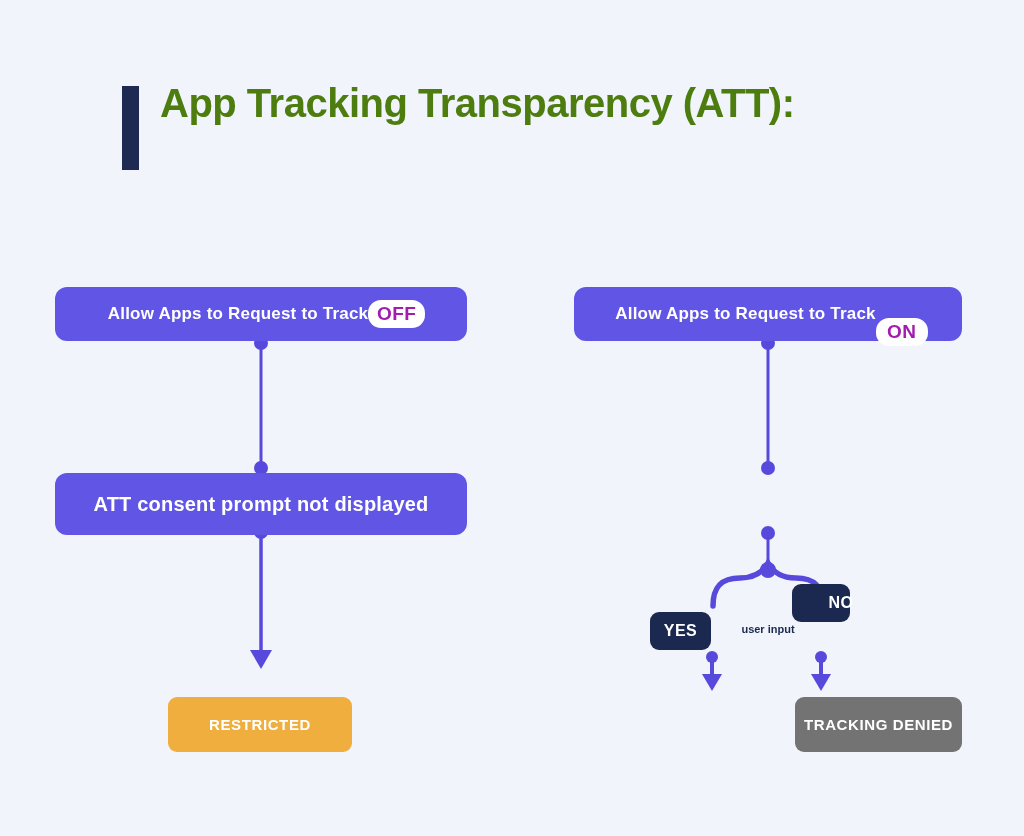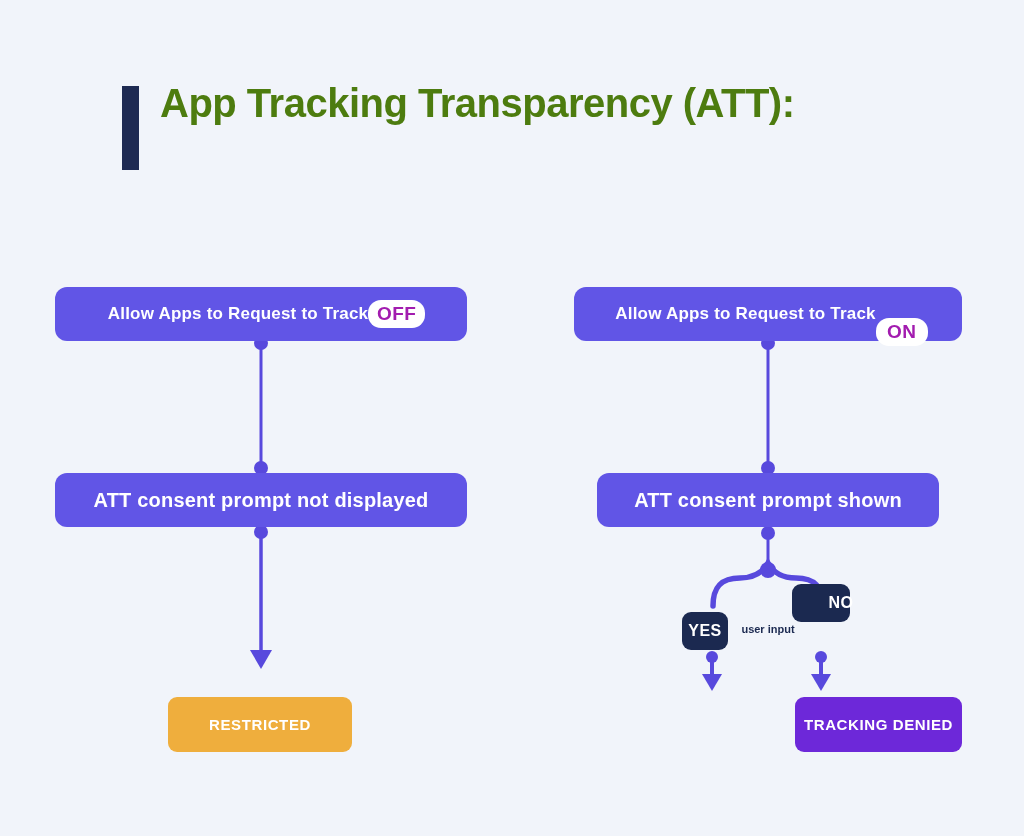"ATT consent prompt not displayed" .step-card { height: 54px -> 62px }
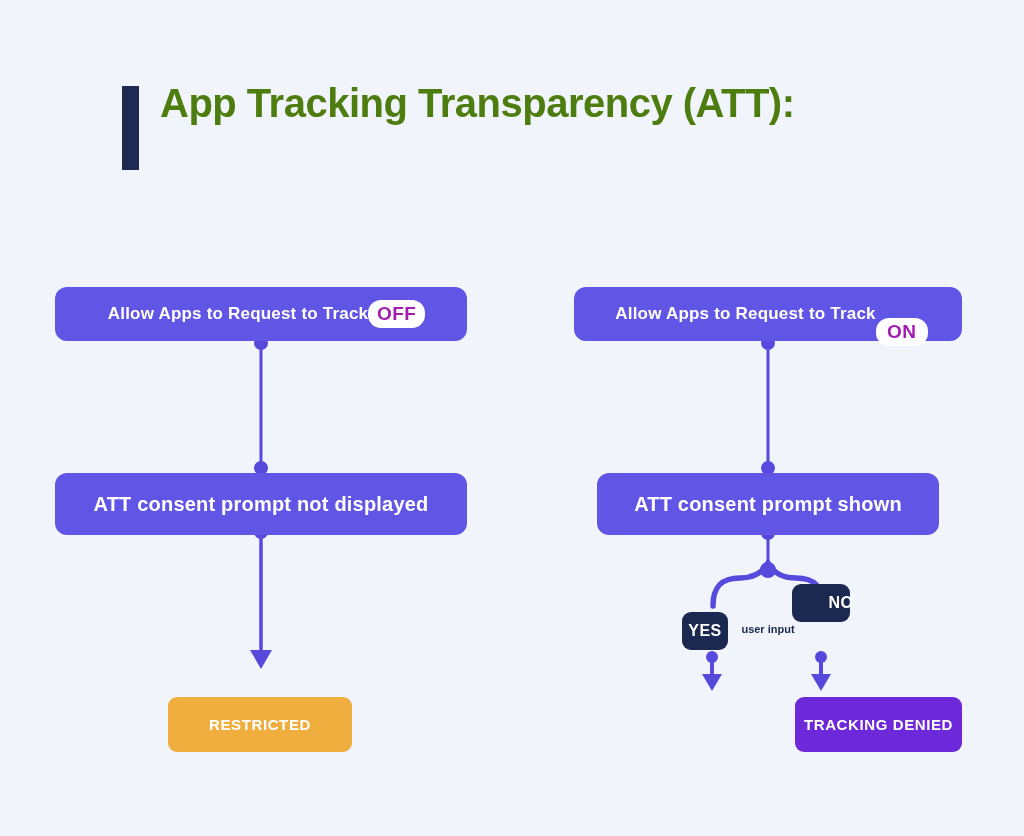"ATT consent prompt shown" div.node { html: <div> <span>ATT consent prompt shown</span> </div> -> none }
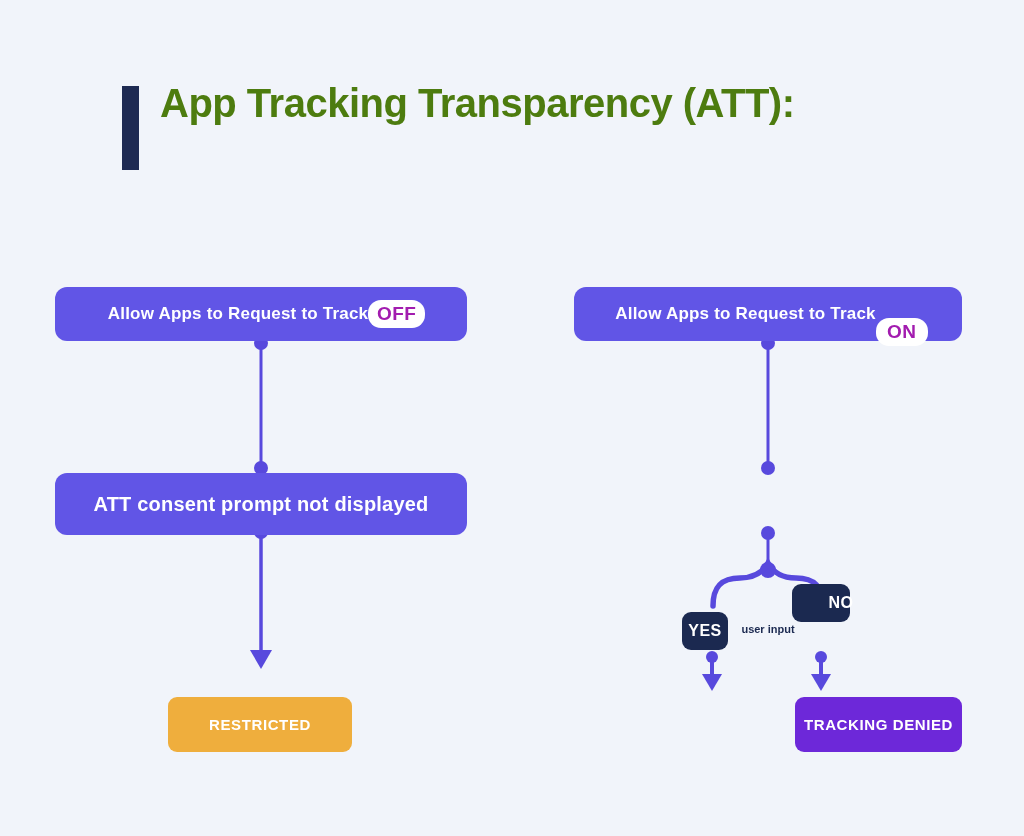"YES" div.node { left: 682px -> 650px; width: 46px -> 61px }
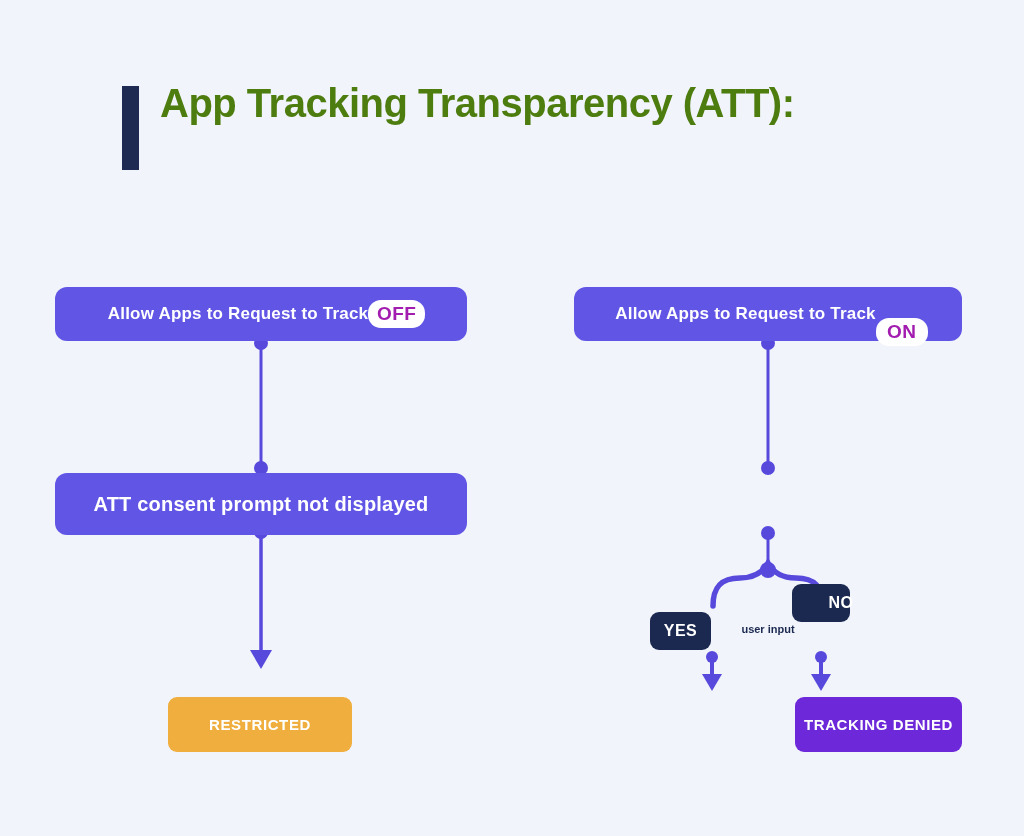"TRACKING DENIED" .outcome.lavender { background: #6d28d9 -> #737373 }
